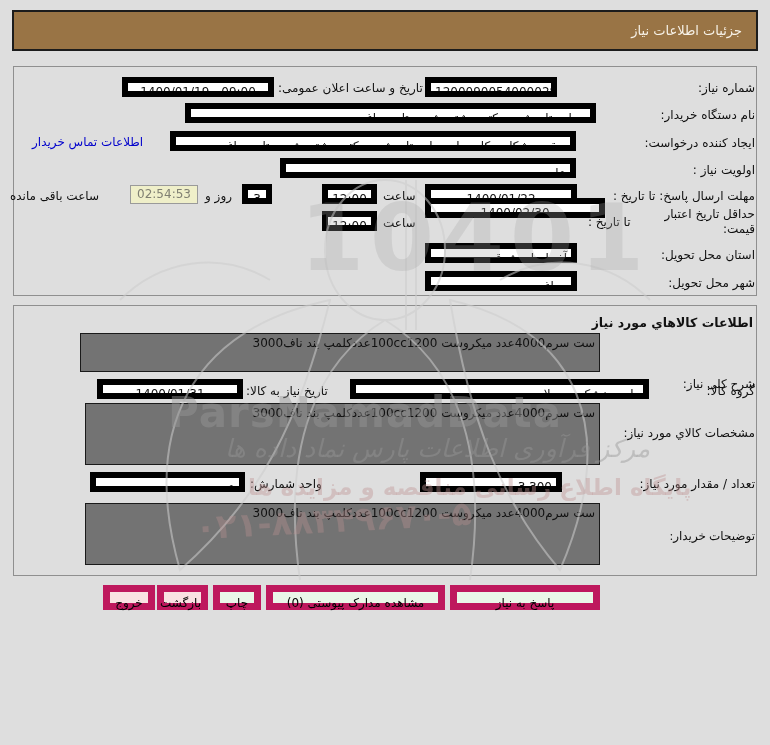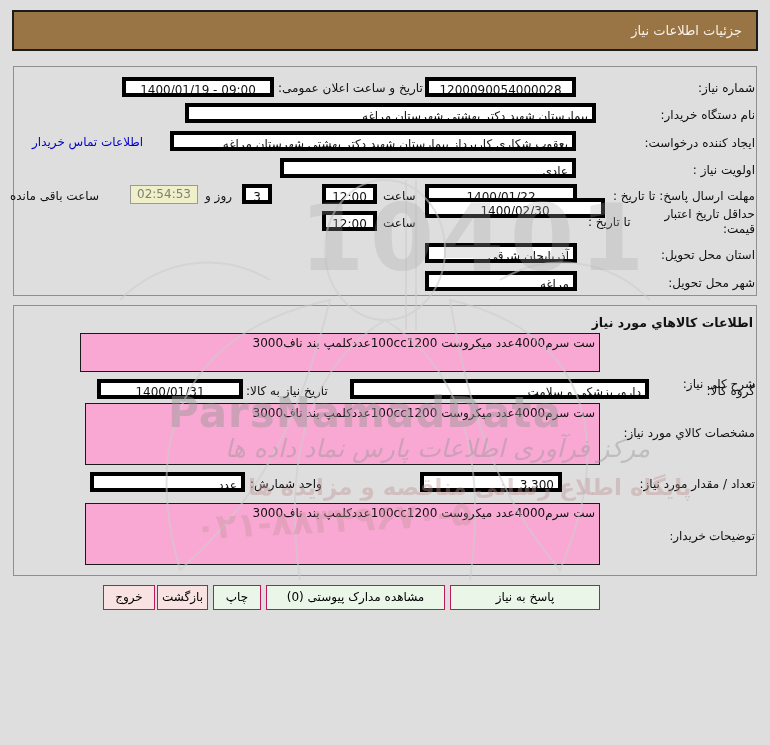"1400/01/19 - 09:00" .box { border: 4px solid #000000 -> 6px solid #000000 }
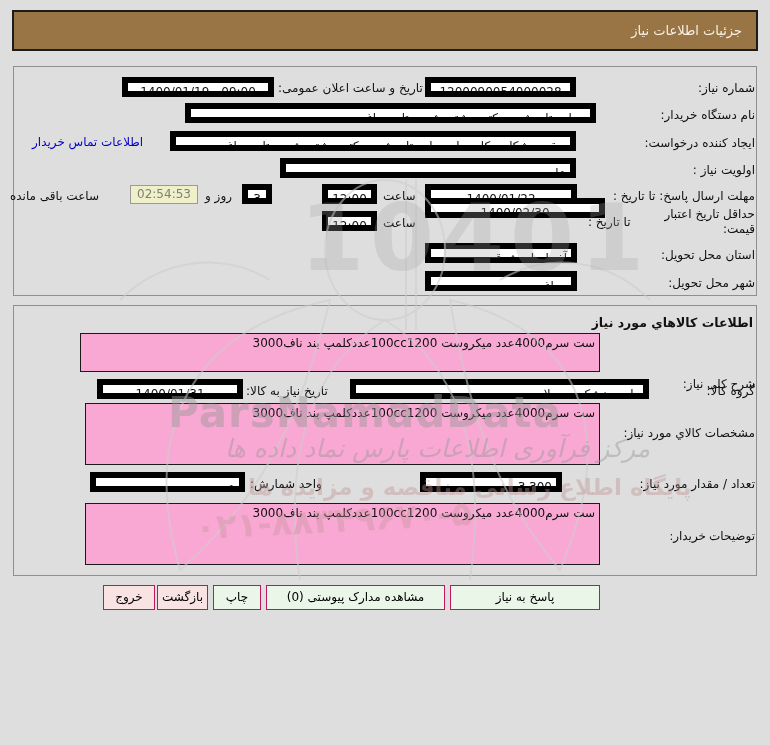"1200090054000028" div.box { width: 151px -> 132px }
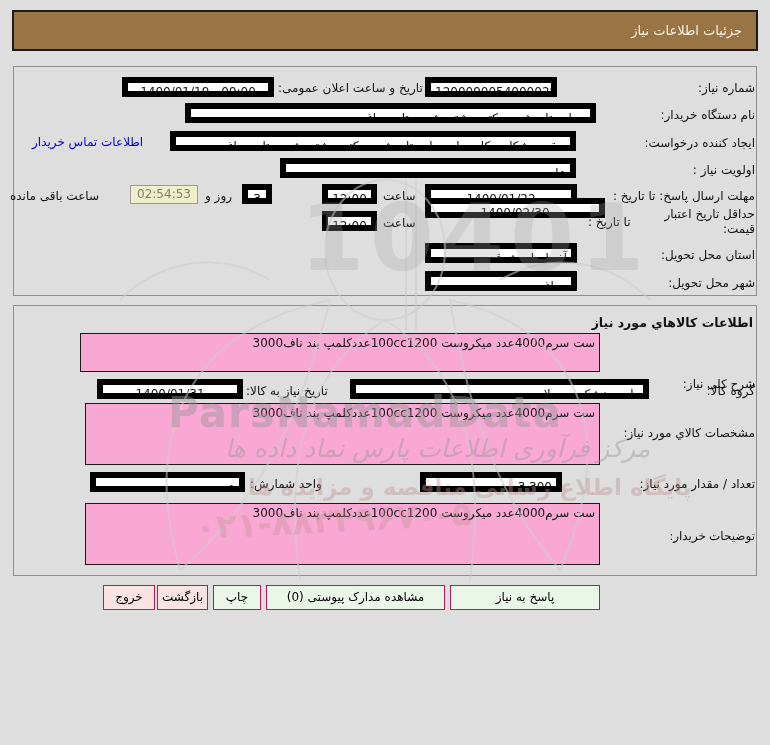"ست سرم4000عدد میکروست 100cc1200عددکلمپ" .area { background: #f9a8d4 -> #737373 }
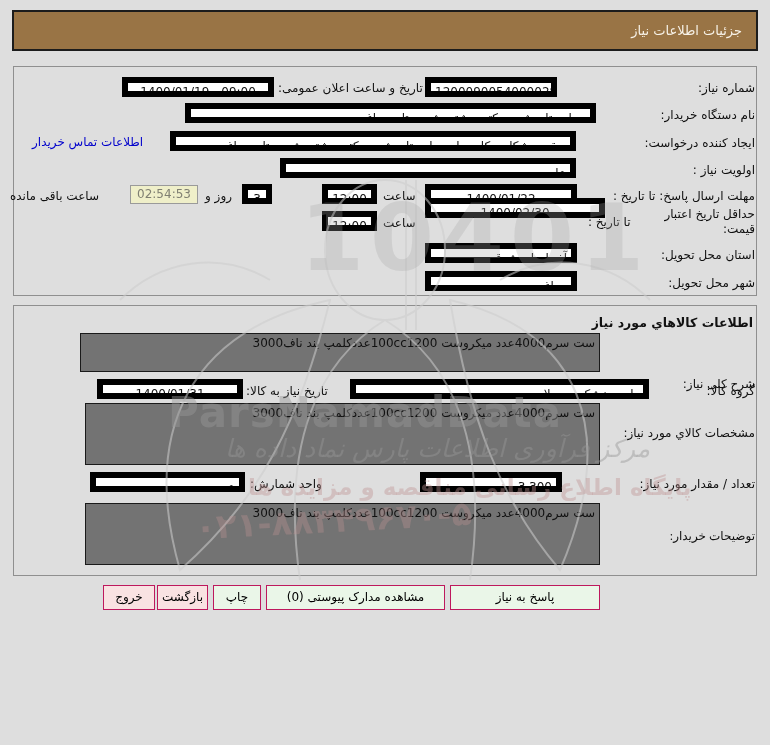"خروج" .btn { border: 1px solid #be185d -> 7px solid #be185d }
